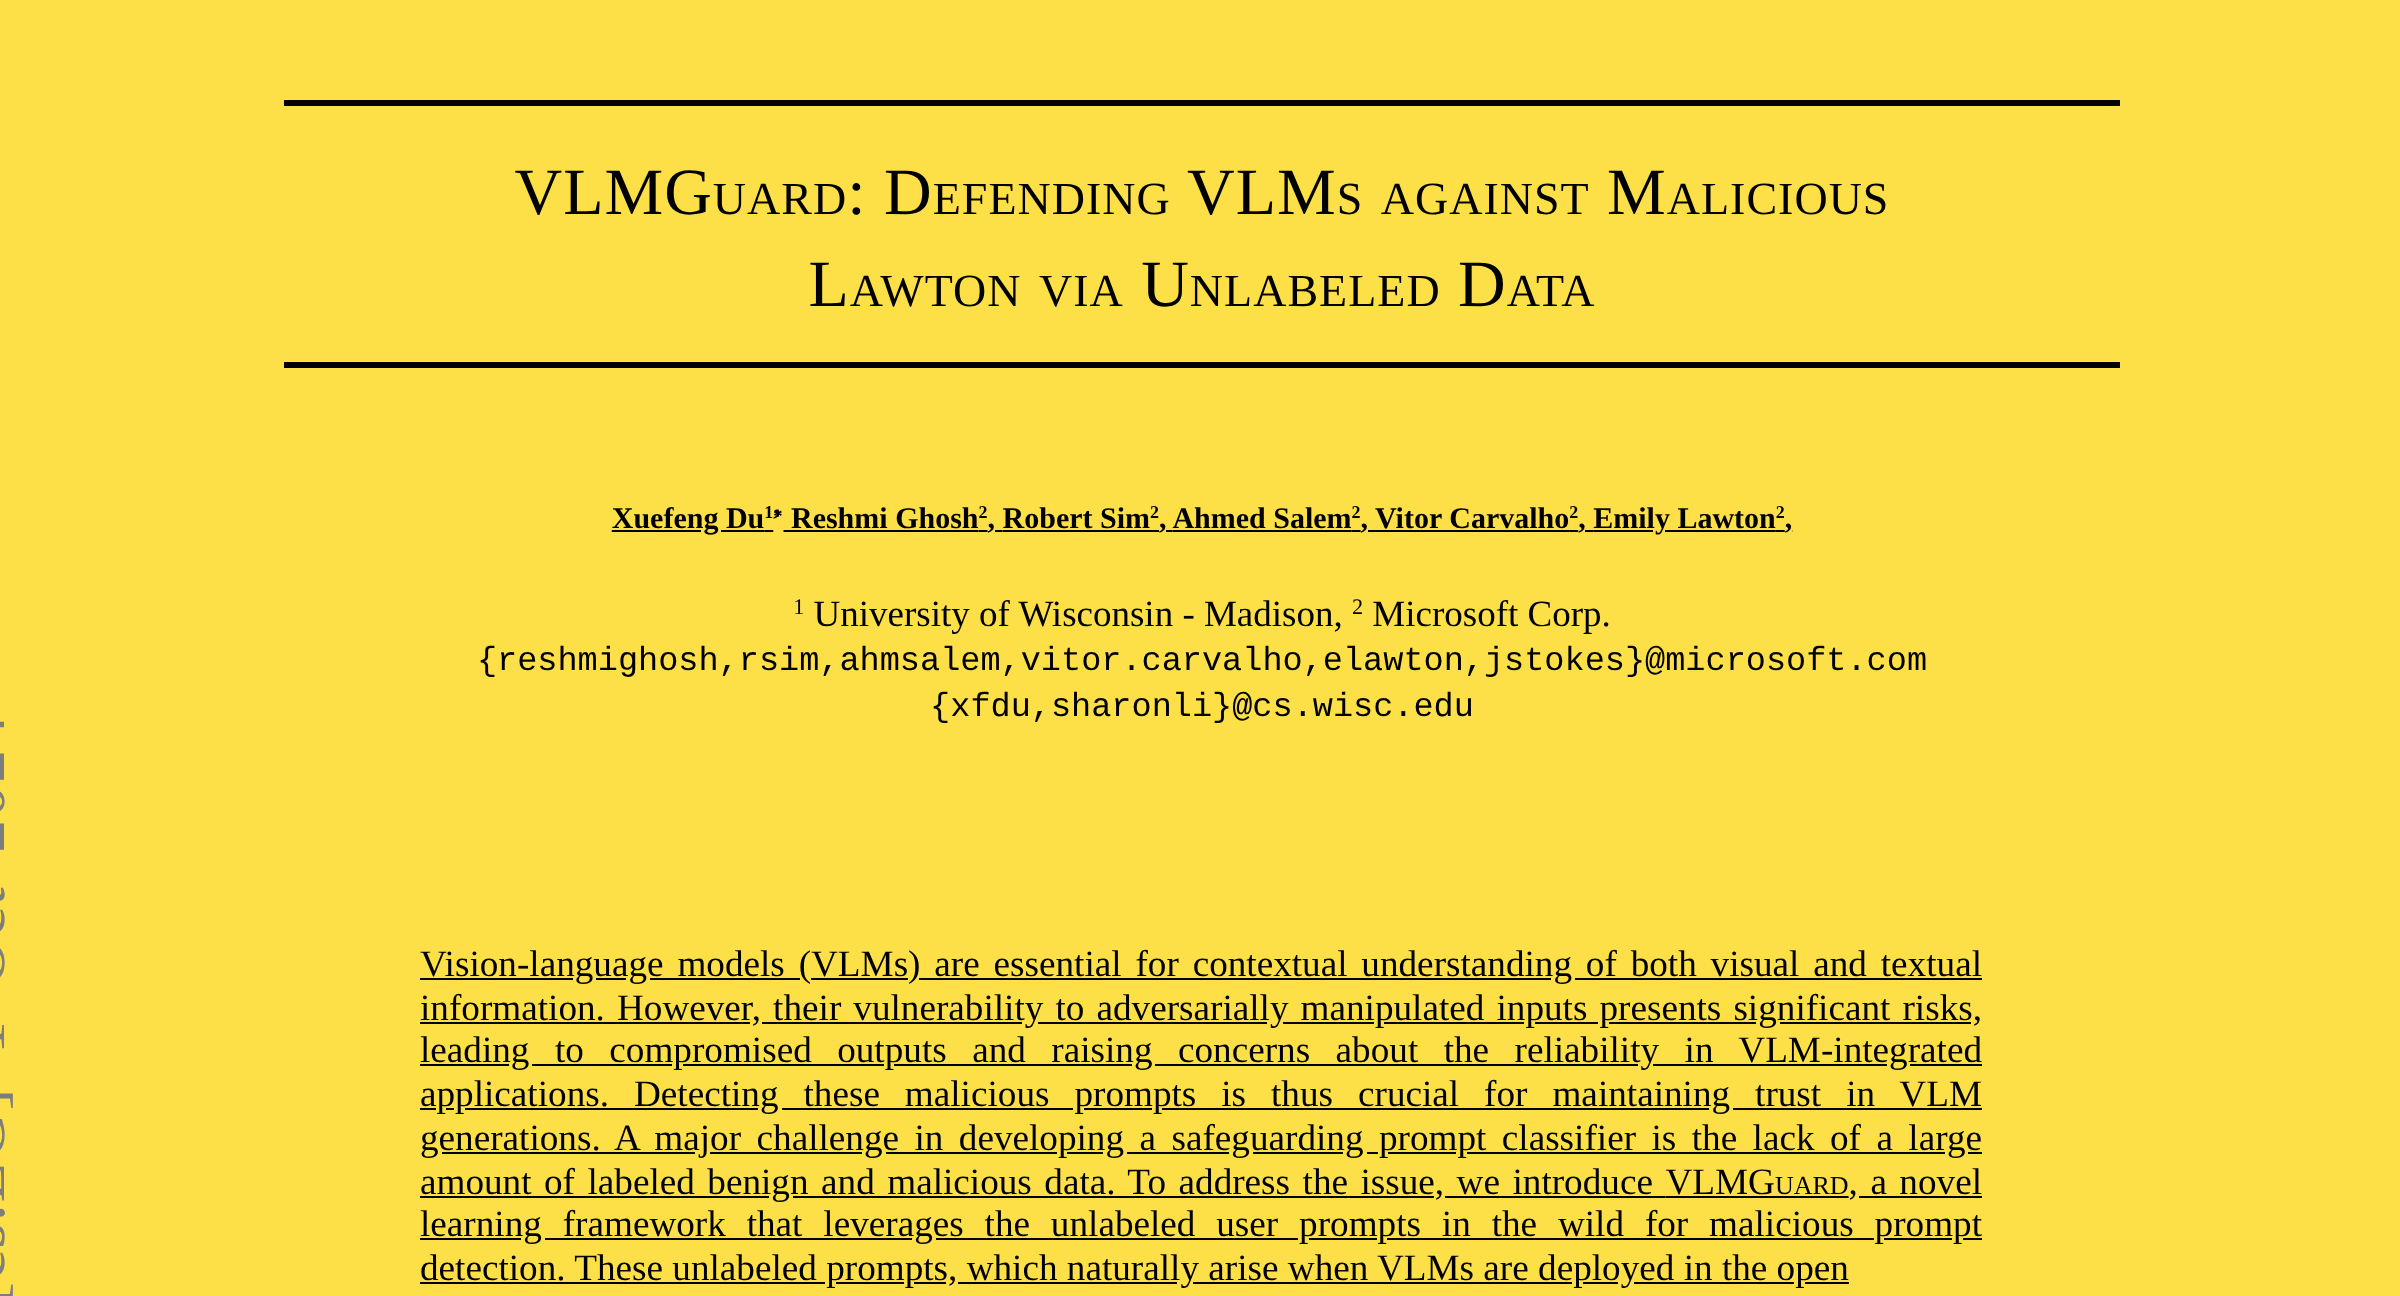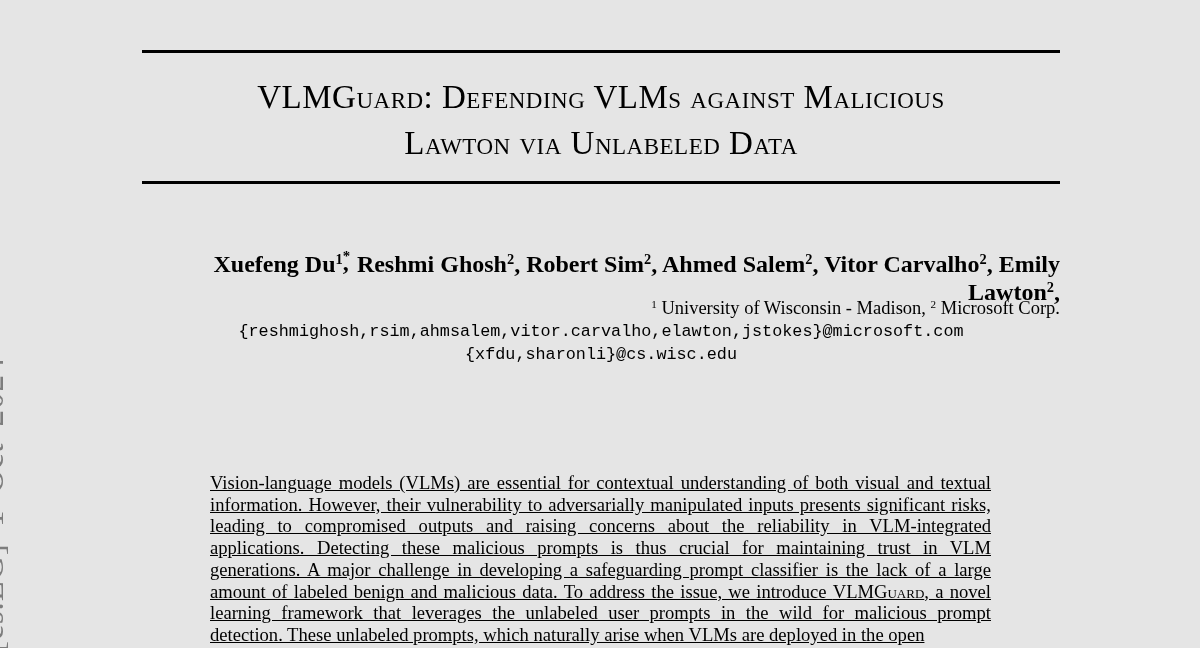"VLMGuard: Defending VLMs against" .page { background: #e5e5e5 -> #fde047 }
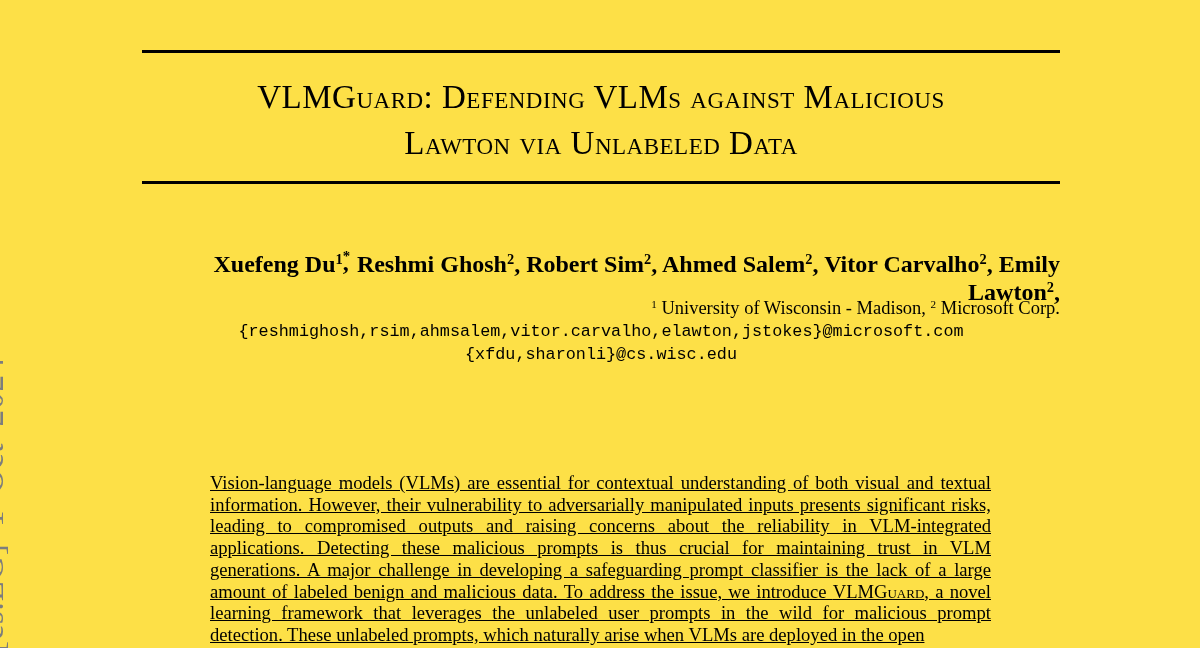"Xuefeng Du1" .authors-block { font-size: 24px -> 15px; text-align: right -> center; text-decoration: none -> underline }
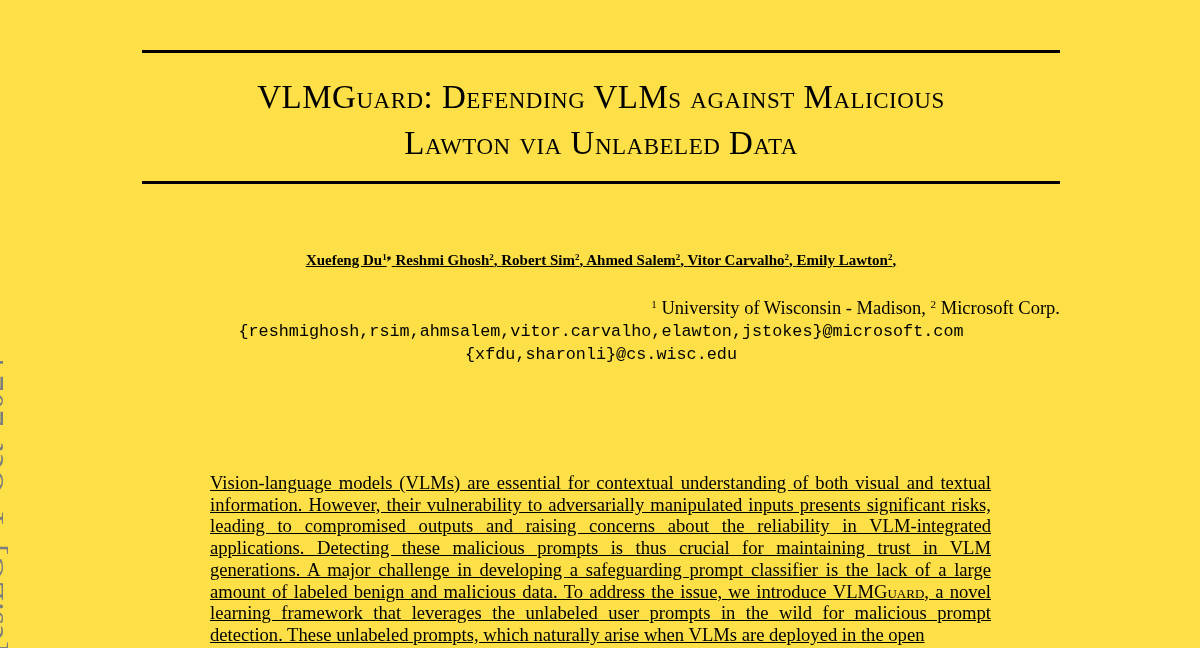"1 University of Wisconsin -" .affiliation-line { text-align: right -> center }
